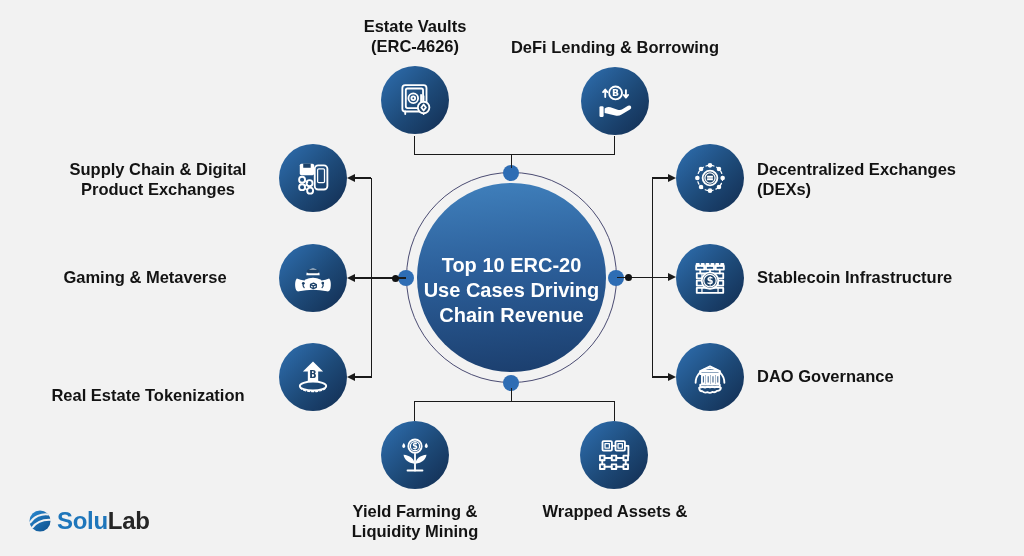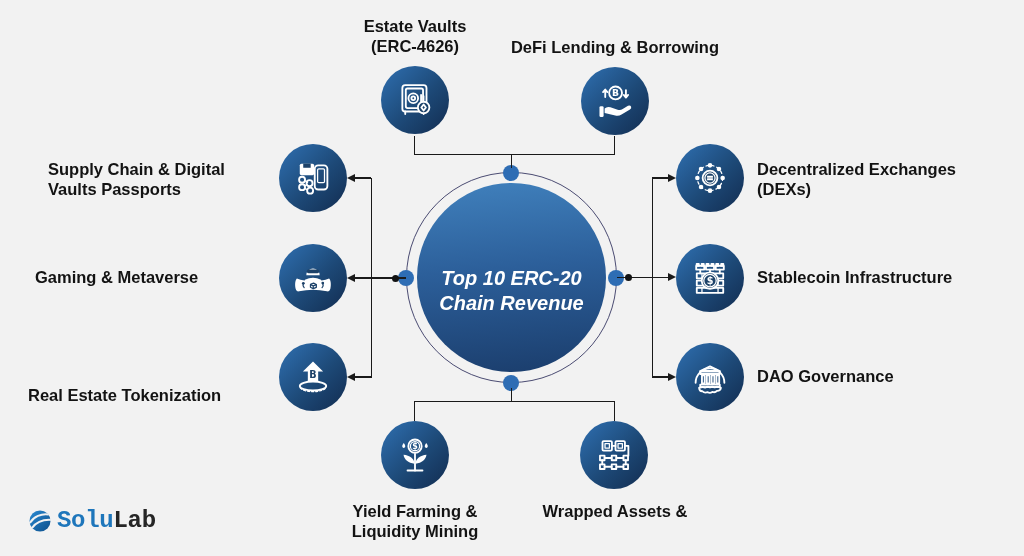"Supply Chain & Digital" .t-right { text-align: left -> center }
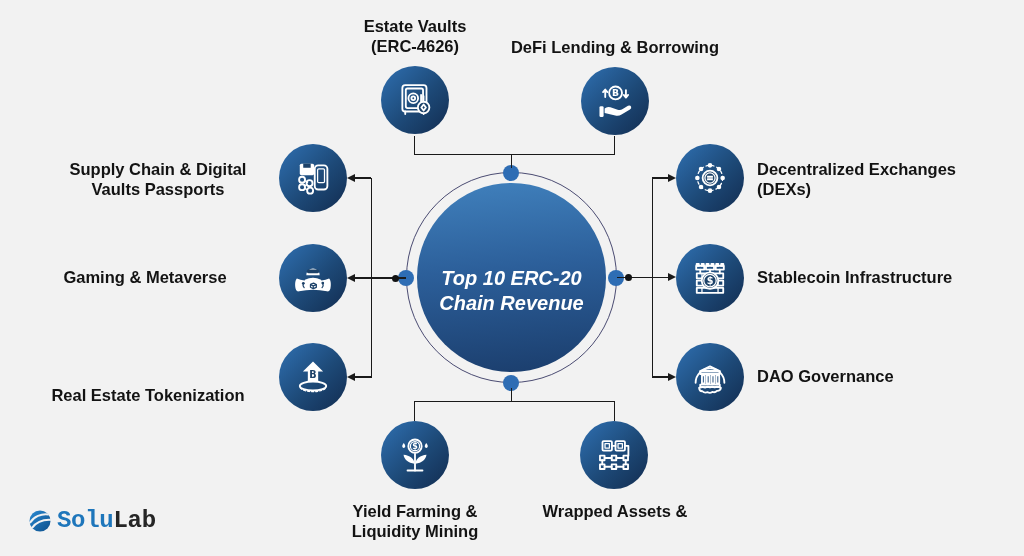"Vaults Passports" span { text: Vaults Passports -> Product Exchanges }
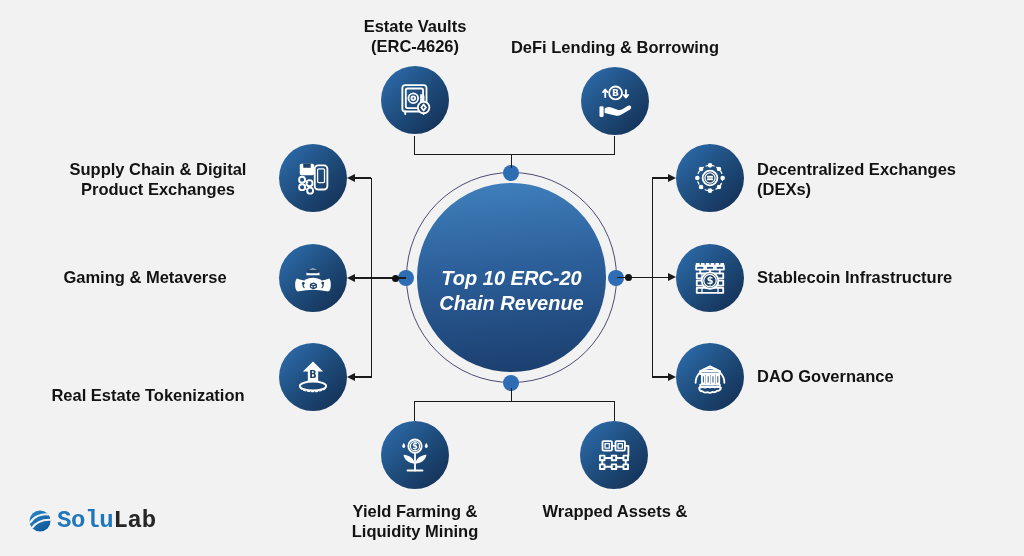"Top 10 ERC-20" .hub-circle { font-style: italic -> none }
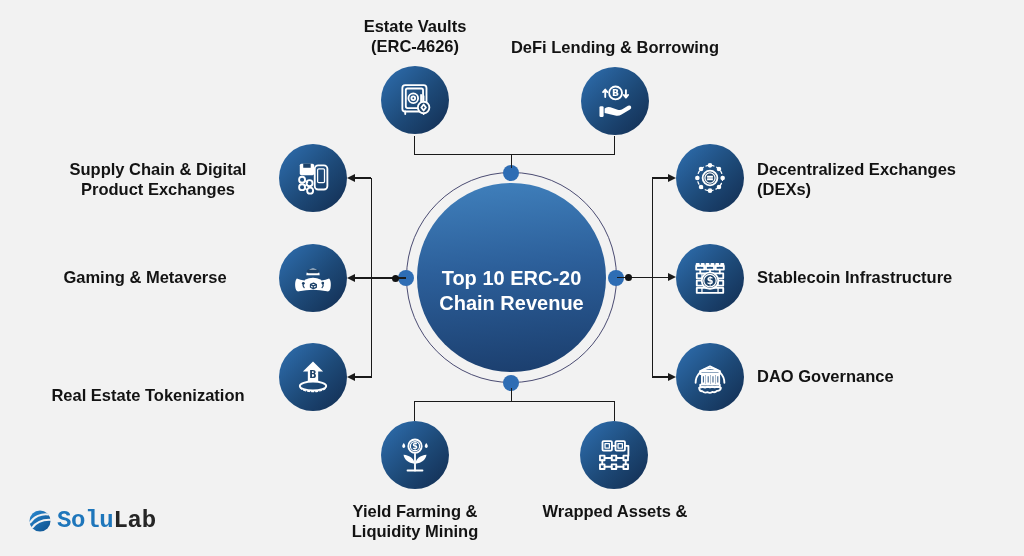"Use Cases Driving" div.hub-line { html: none -> <div>Use Cases Driving</div> }
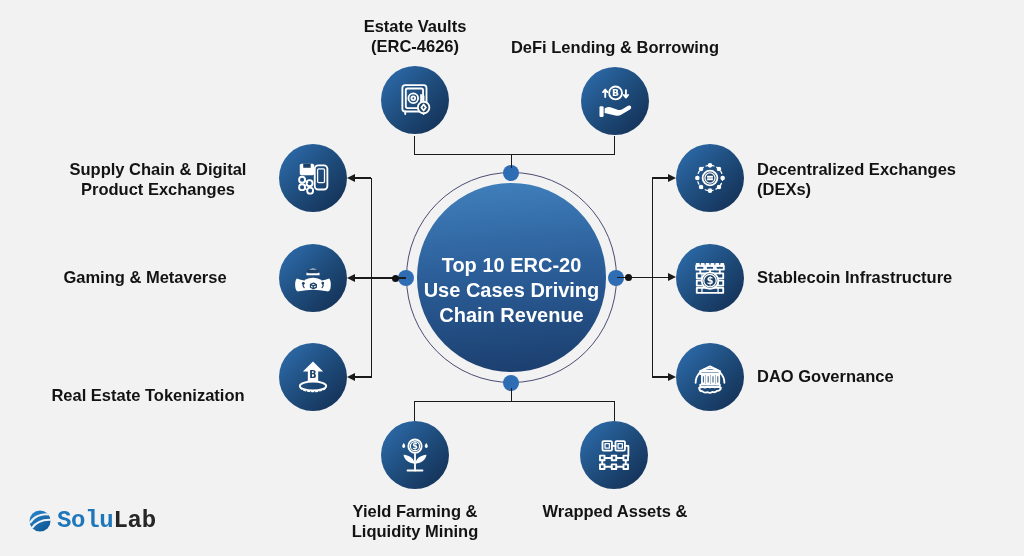"SoluLab" .logo { font-family: Liberation Mono, monospace -> none }
